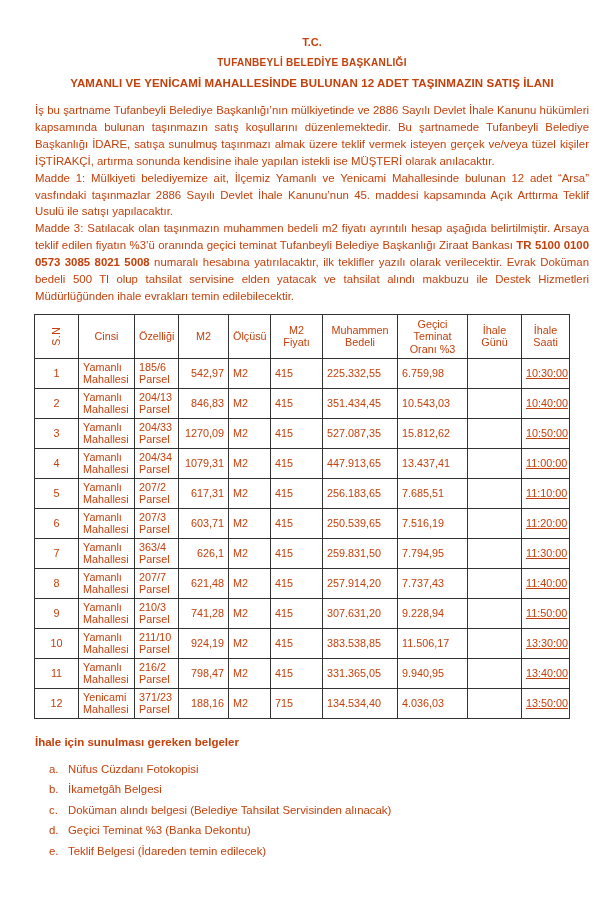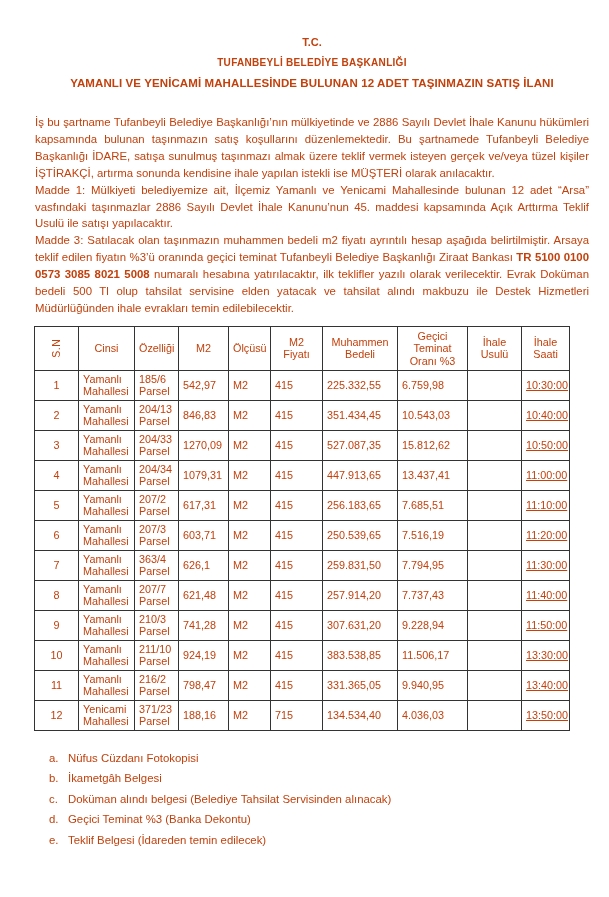"İş bu şartname Tufanbeyli Belediye" .body-text { margin-top: 24px -> 12px }
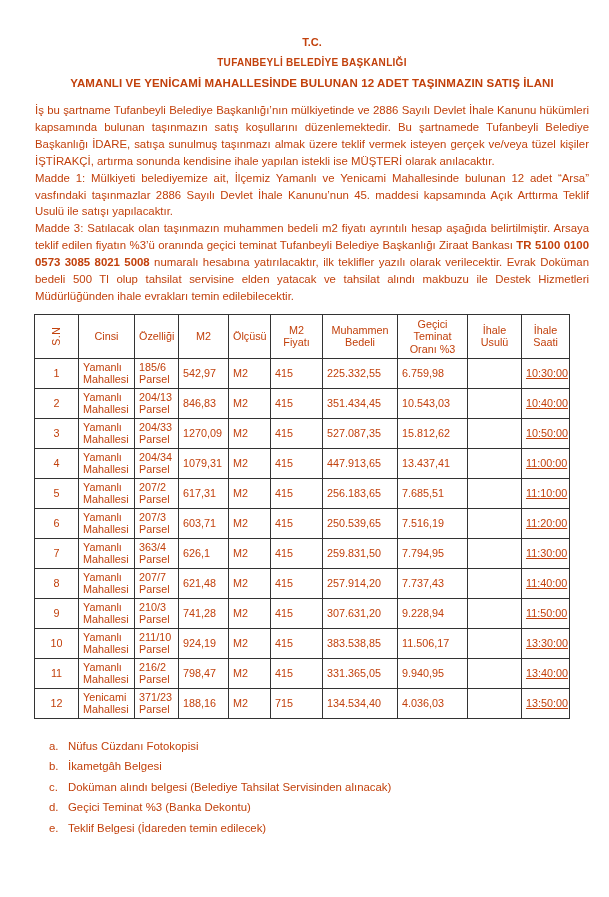"İhale Usulü" th { text: Usulü -> Günü }
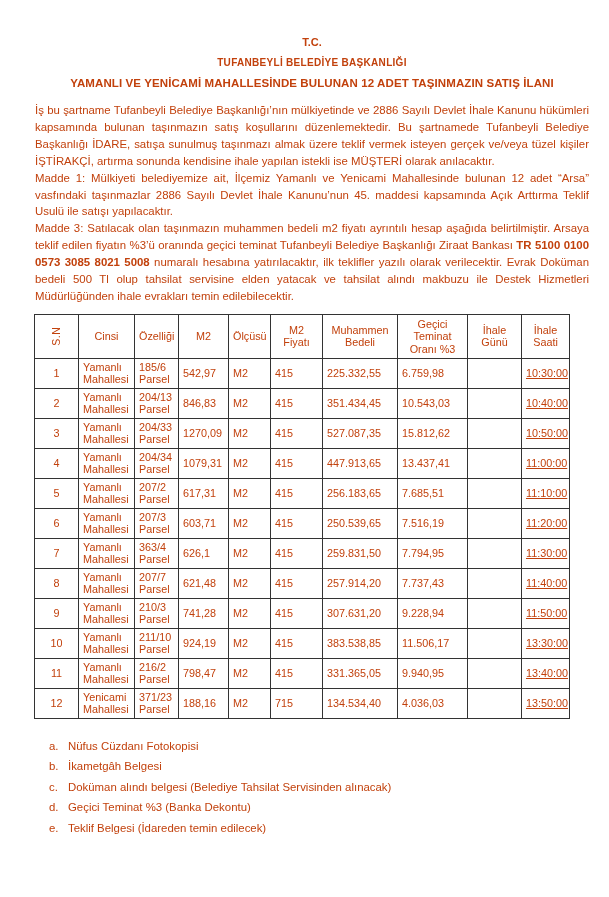"542,97" .td-center { text-align: left -> right }
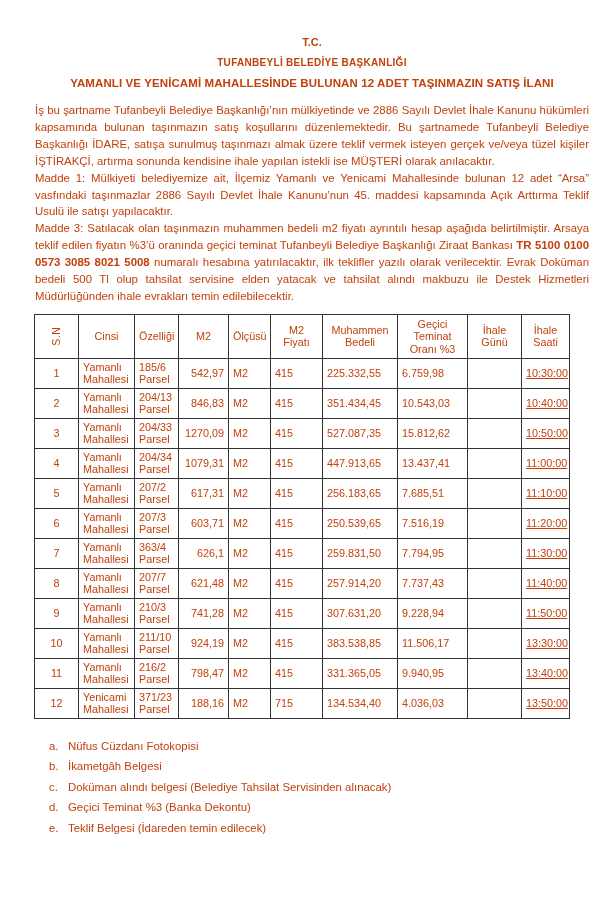"İhale için sunulması gereken belgeler" div.docs-title { html: none -> <div>İhale için sunulması gereken belgeler</div> }
